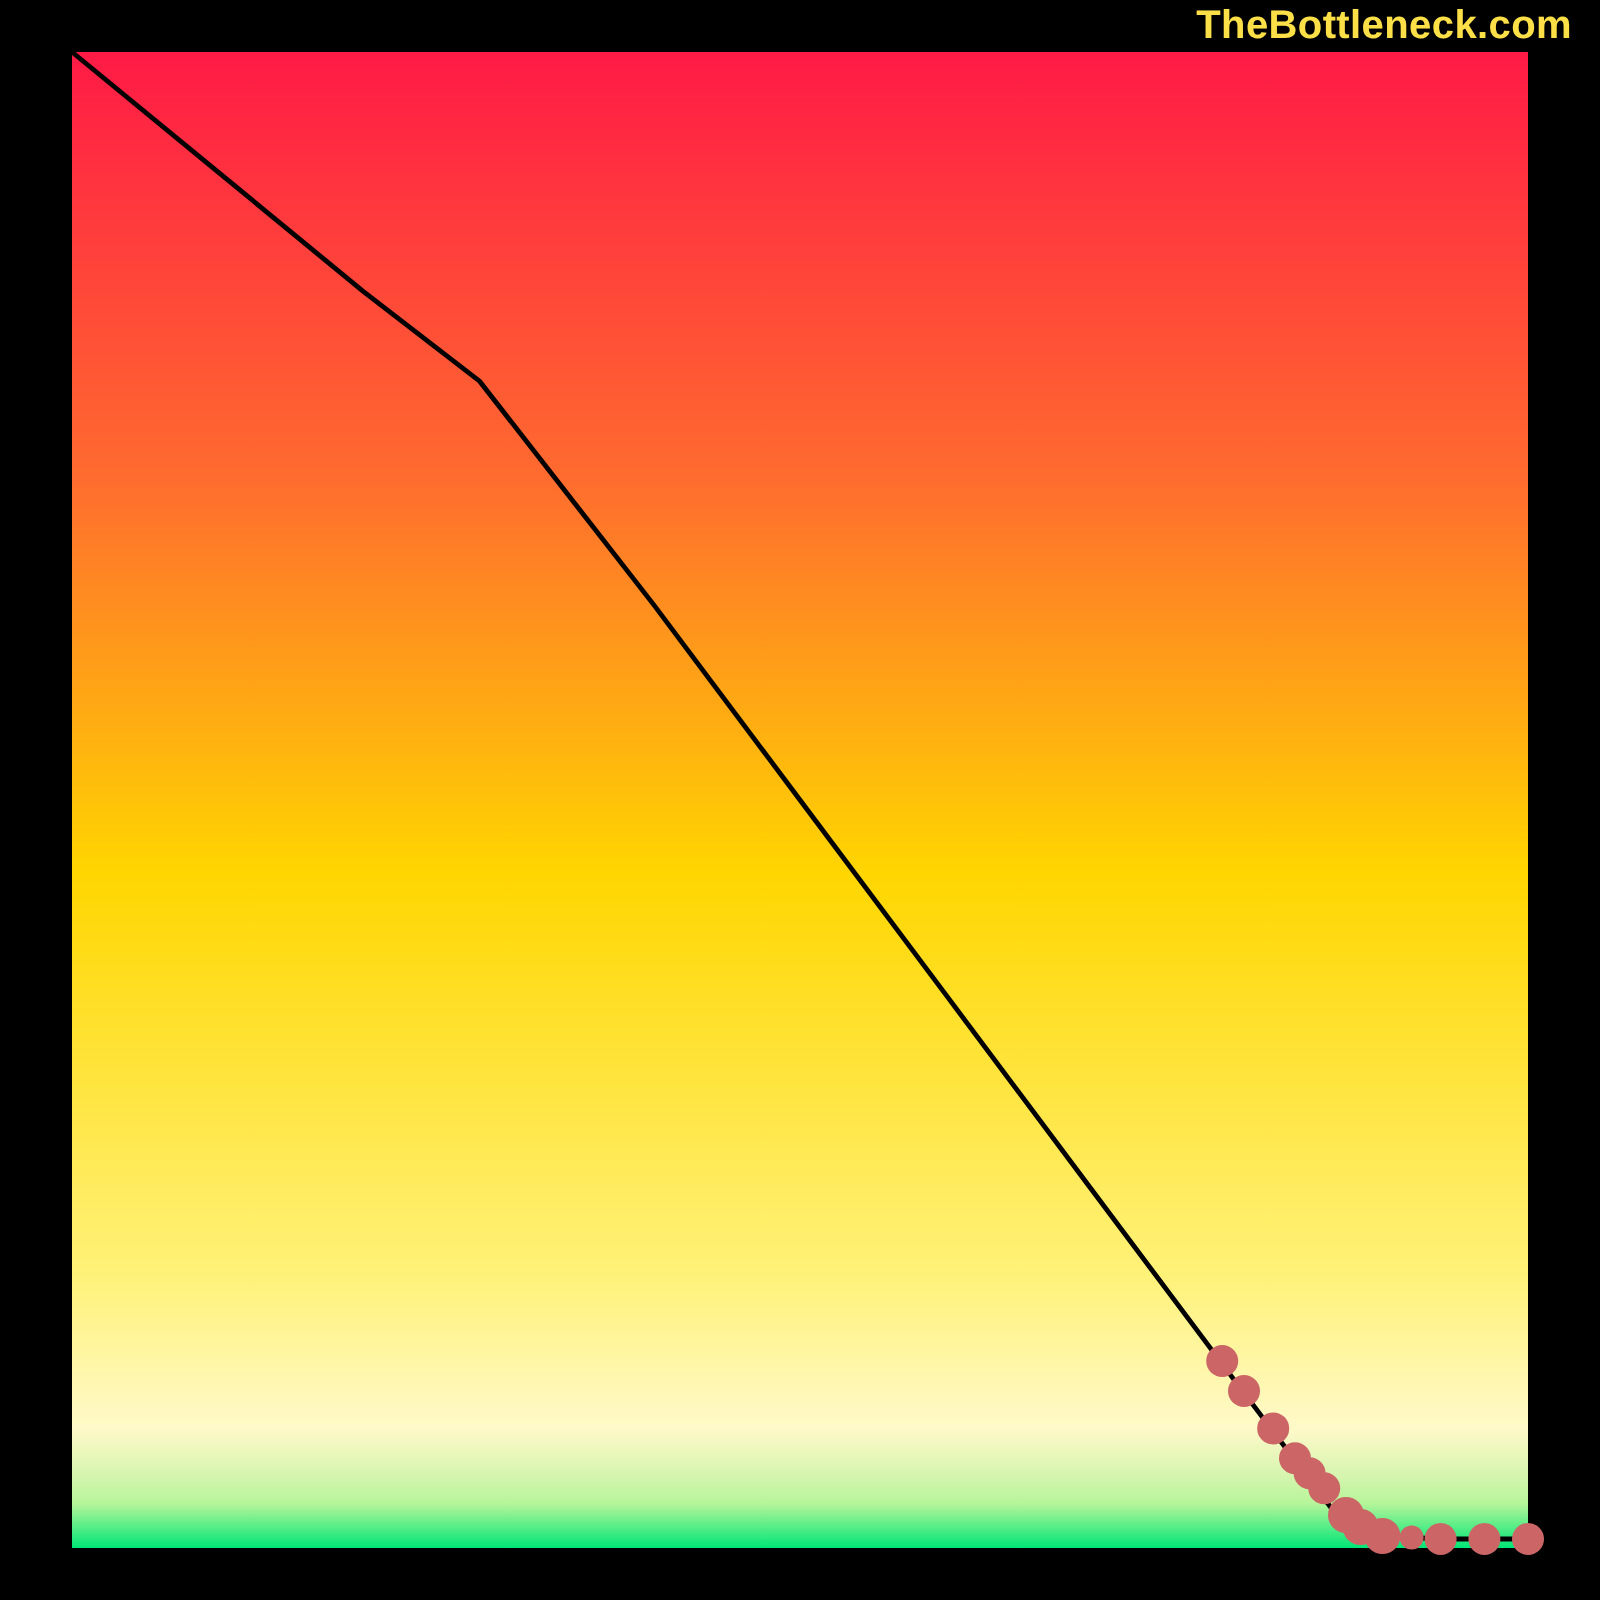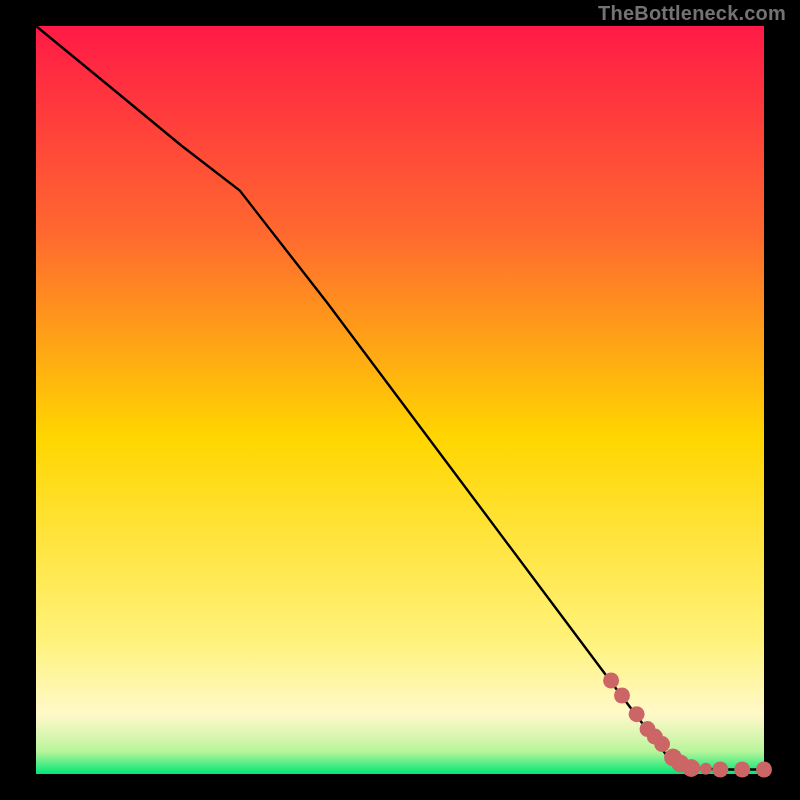"TheBottleneck.com" div.attribution { color: #737373 -> #fde047 }
